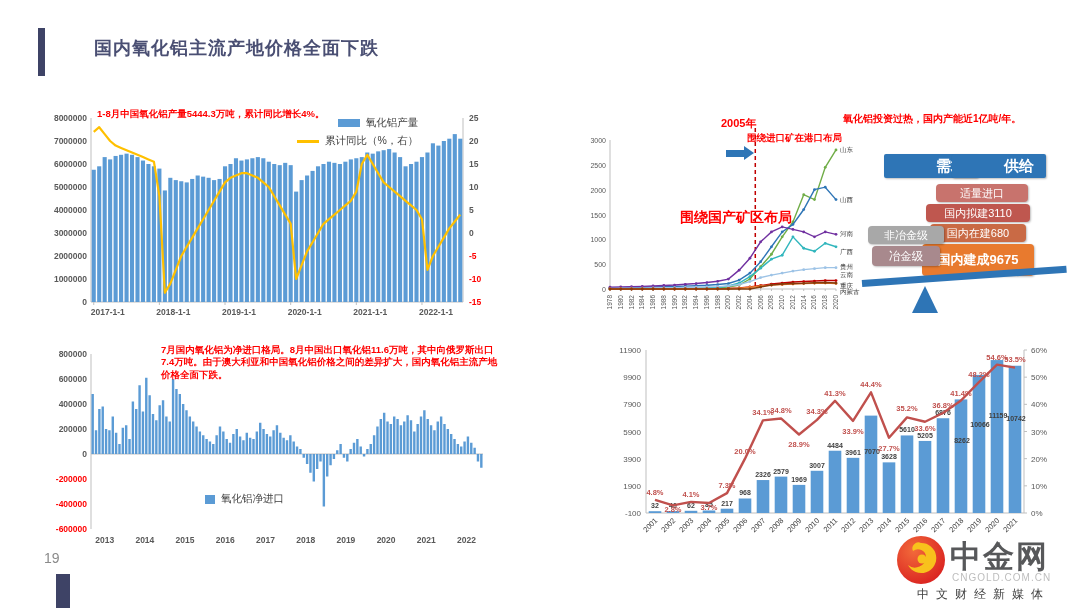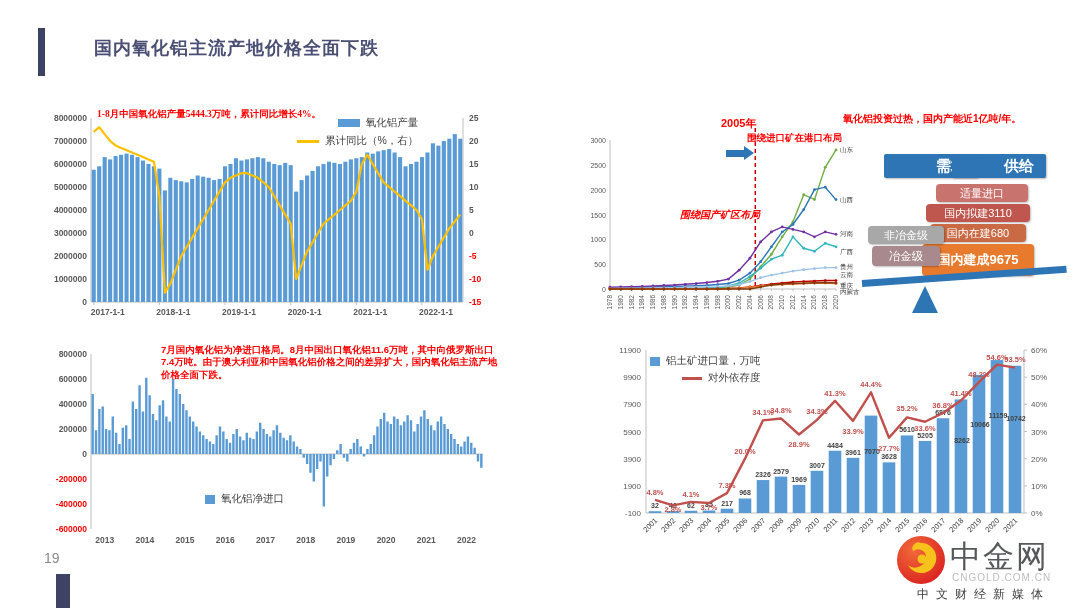"1-8月中国氧化铝产量5444.3万吨，累计同比增长4%。" div.red-note { font-family: Liberation Serif, serif -> none }
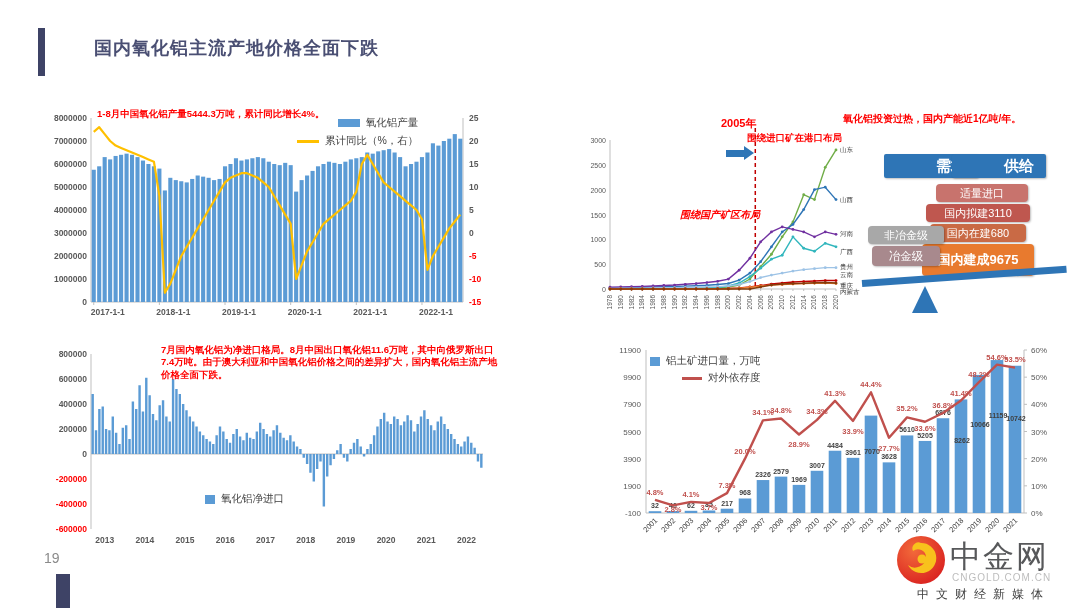"围绕国产矿区布局" div.red-note { font-size: 10px -> 14px; font-style: italic -> none }
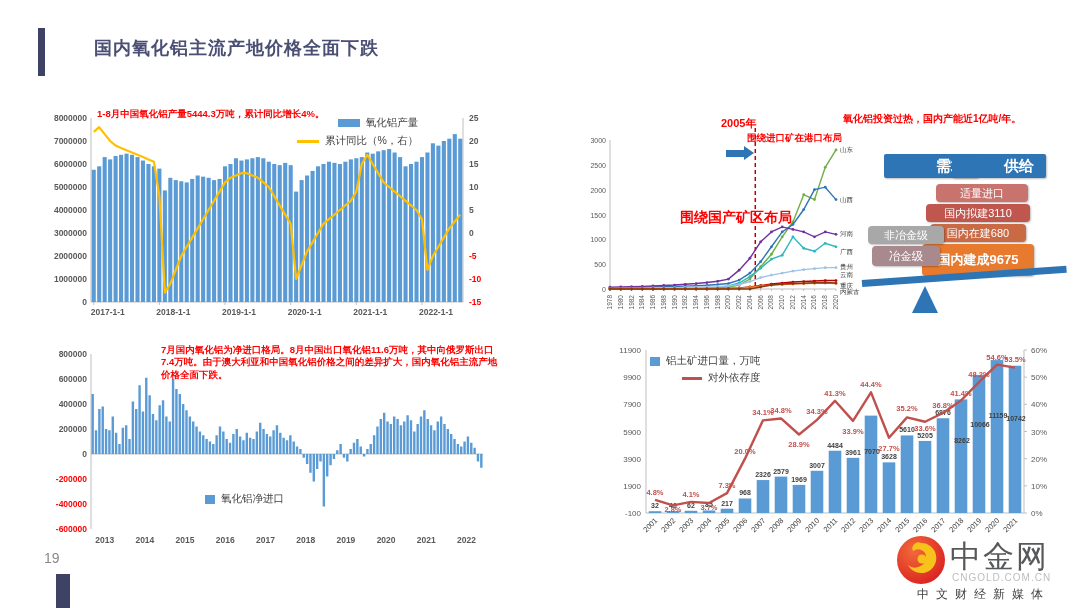"铝土矿进口量，万吨" div.legend-box { html: <div> <div> <span></span> <span>铝土矿进口量，万吨</span> </div> <div> <span></span> <span>对外依存度</span> </div> </div> -> none }
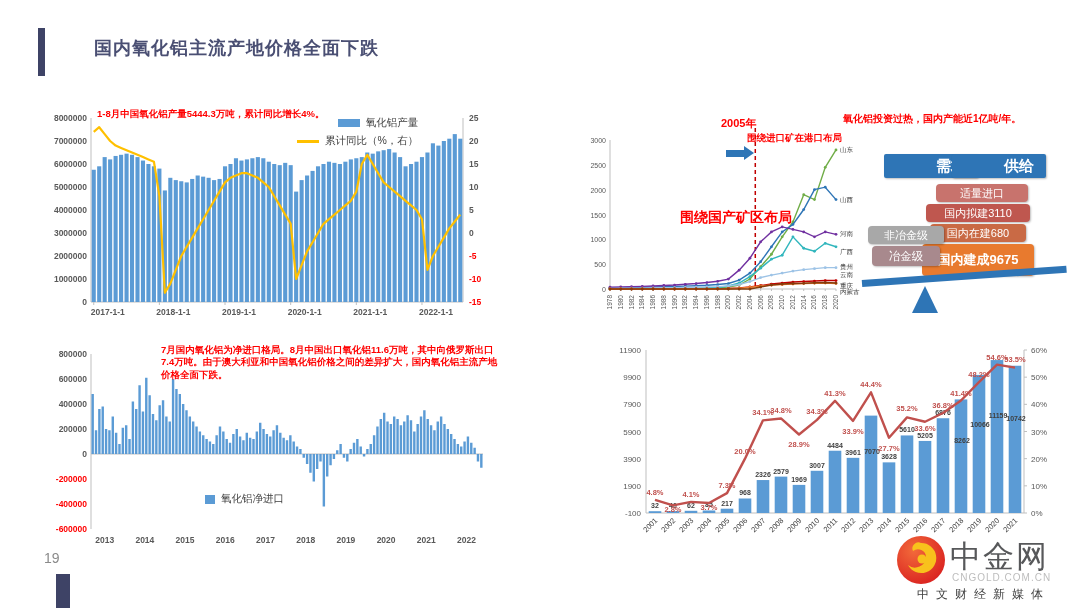"中金网" .logo-brand { font-weight: normal -> bold }
